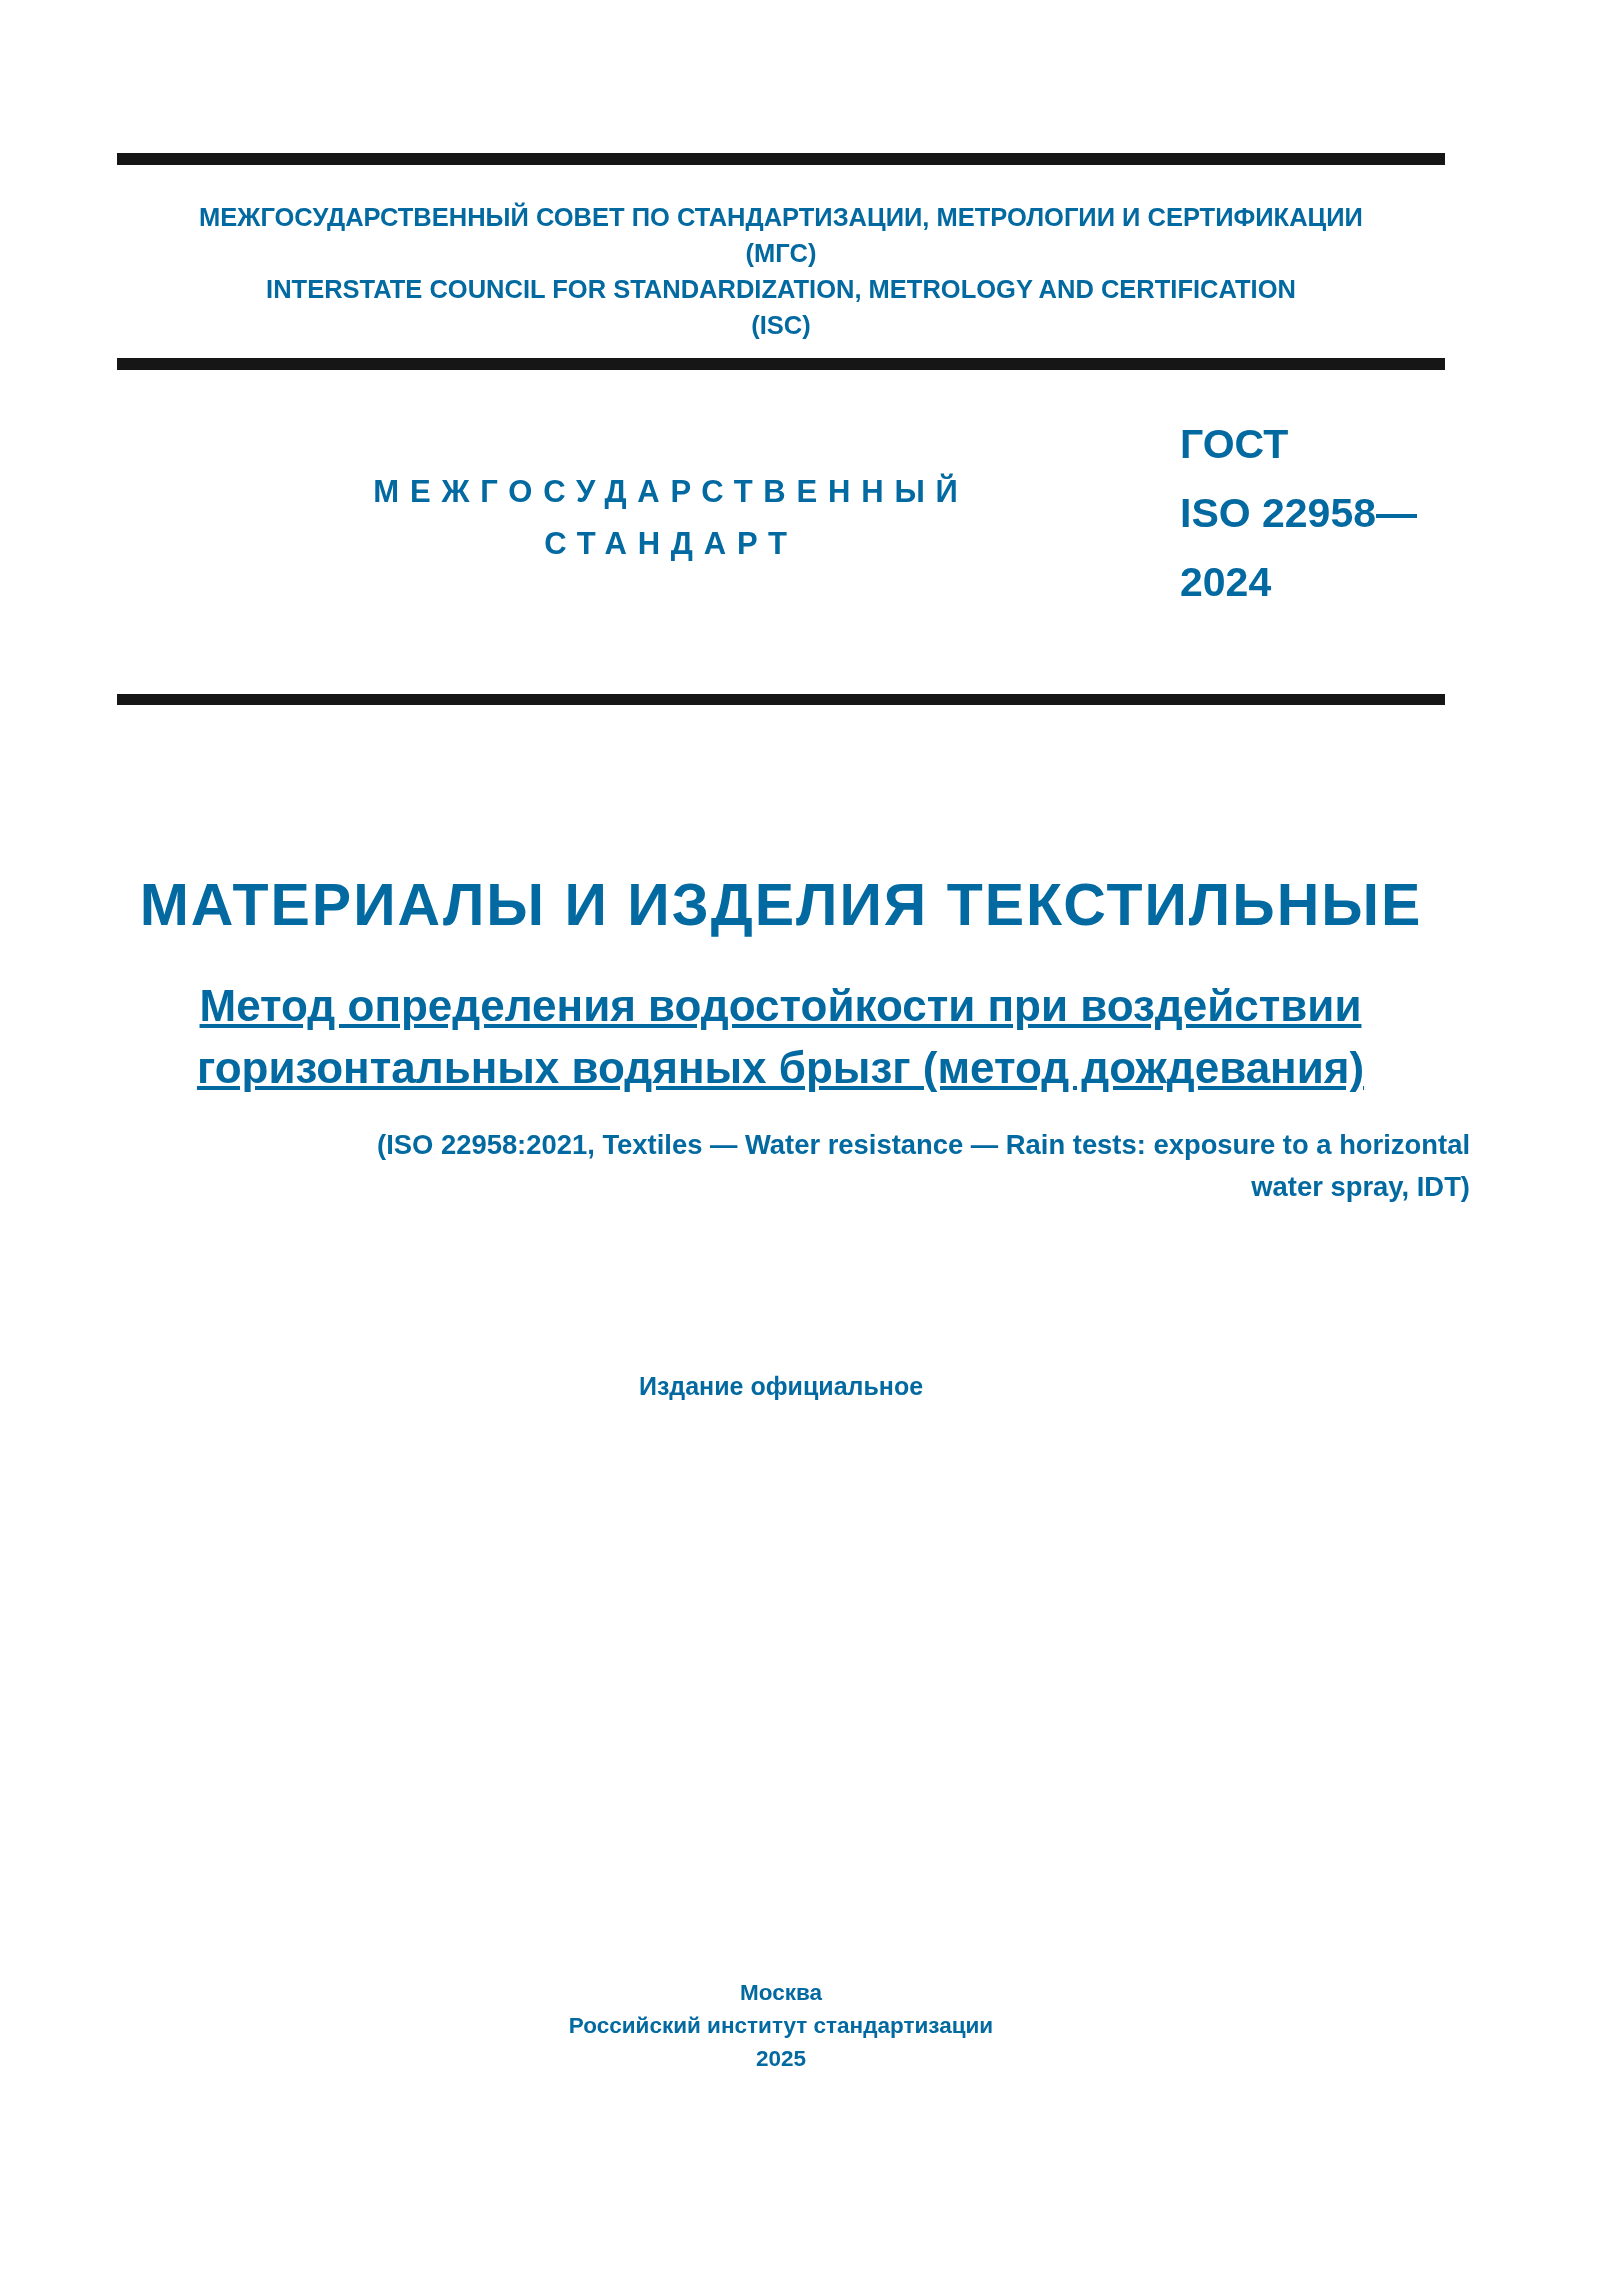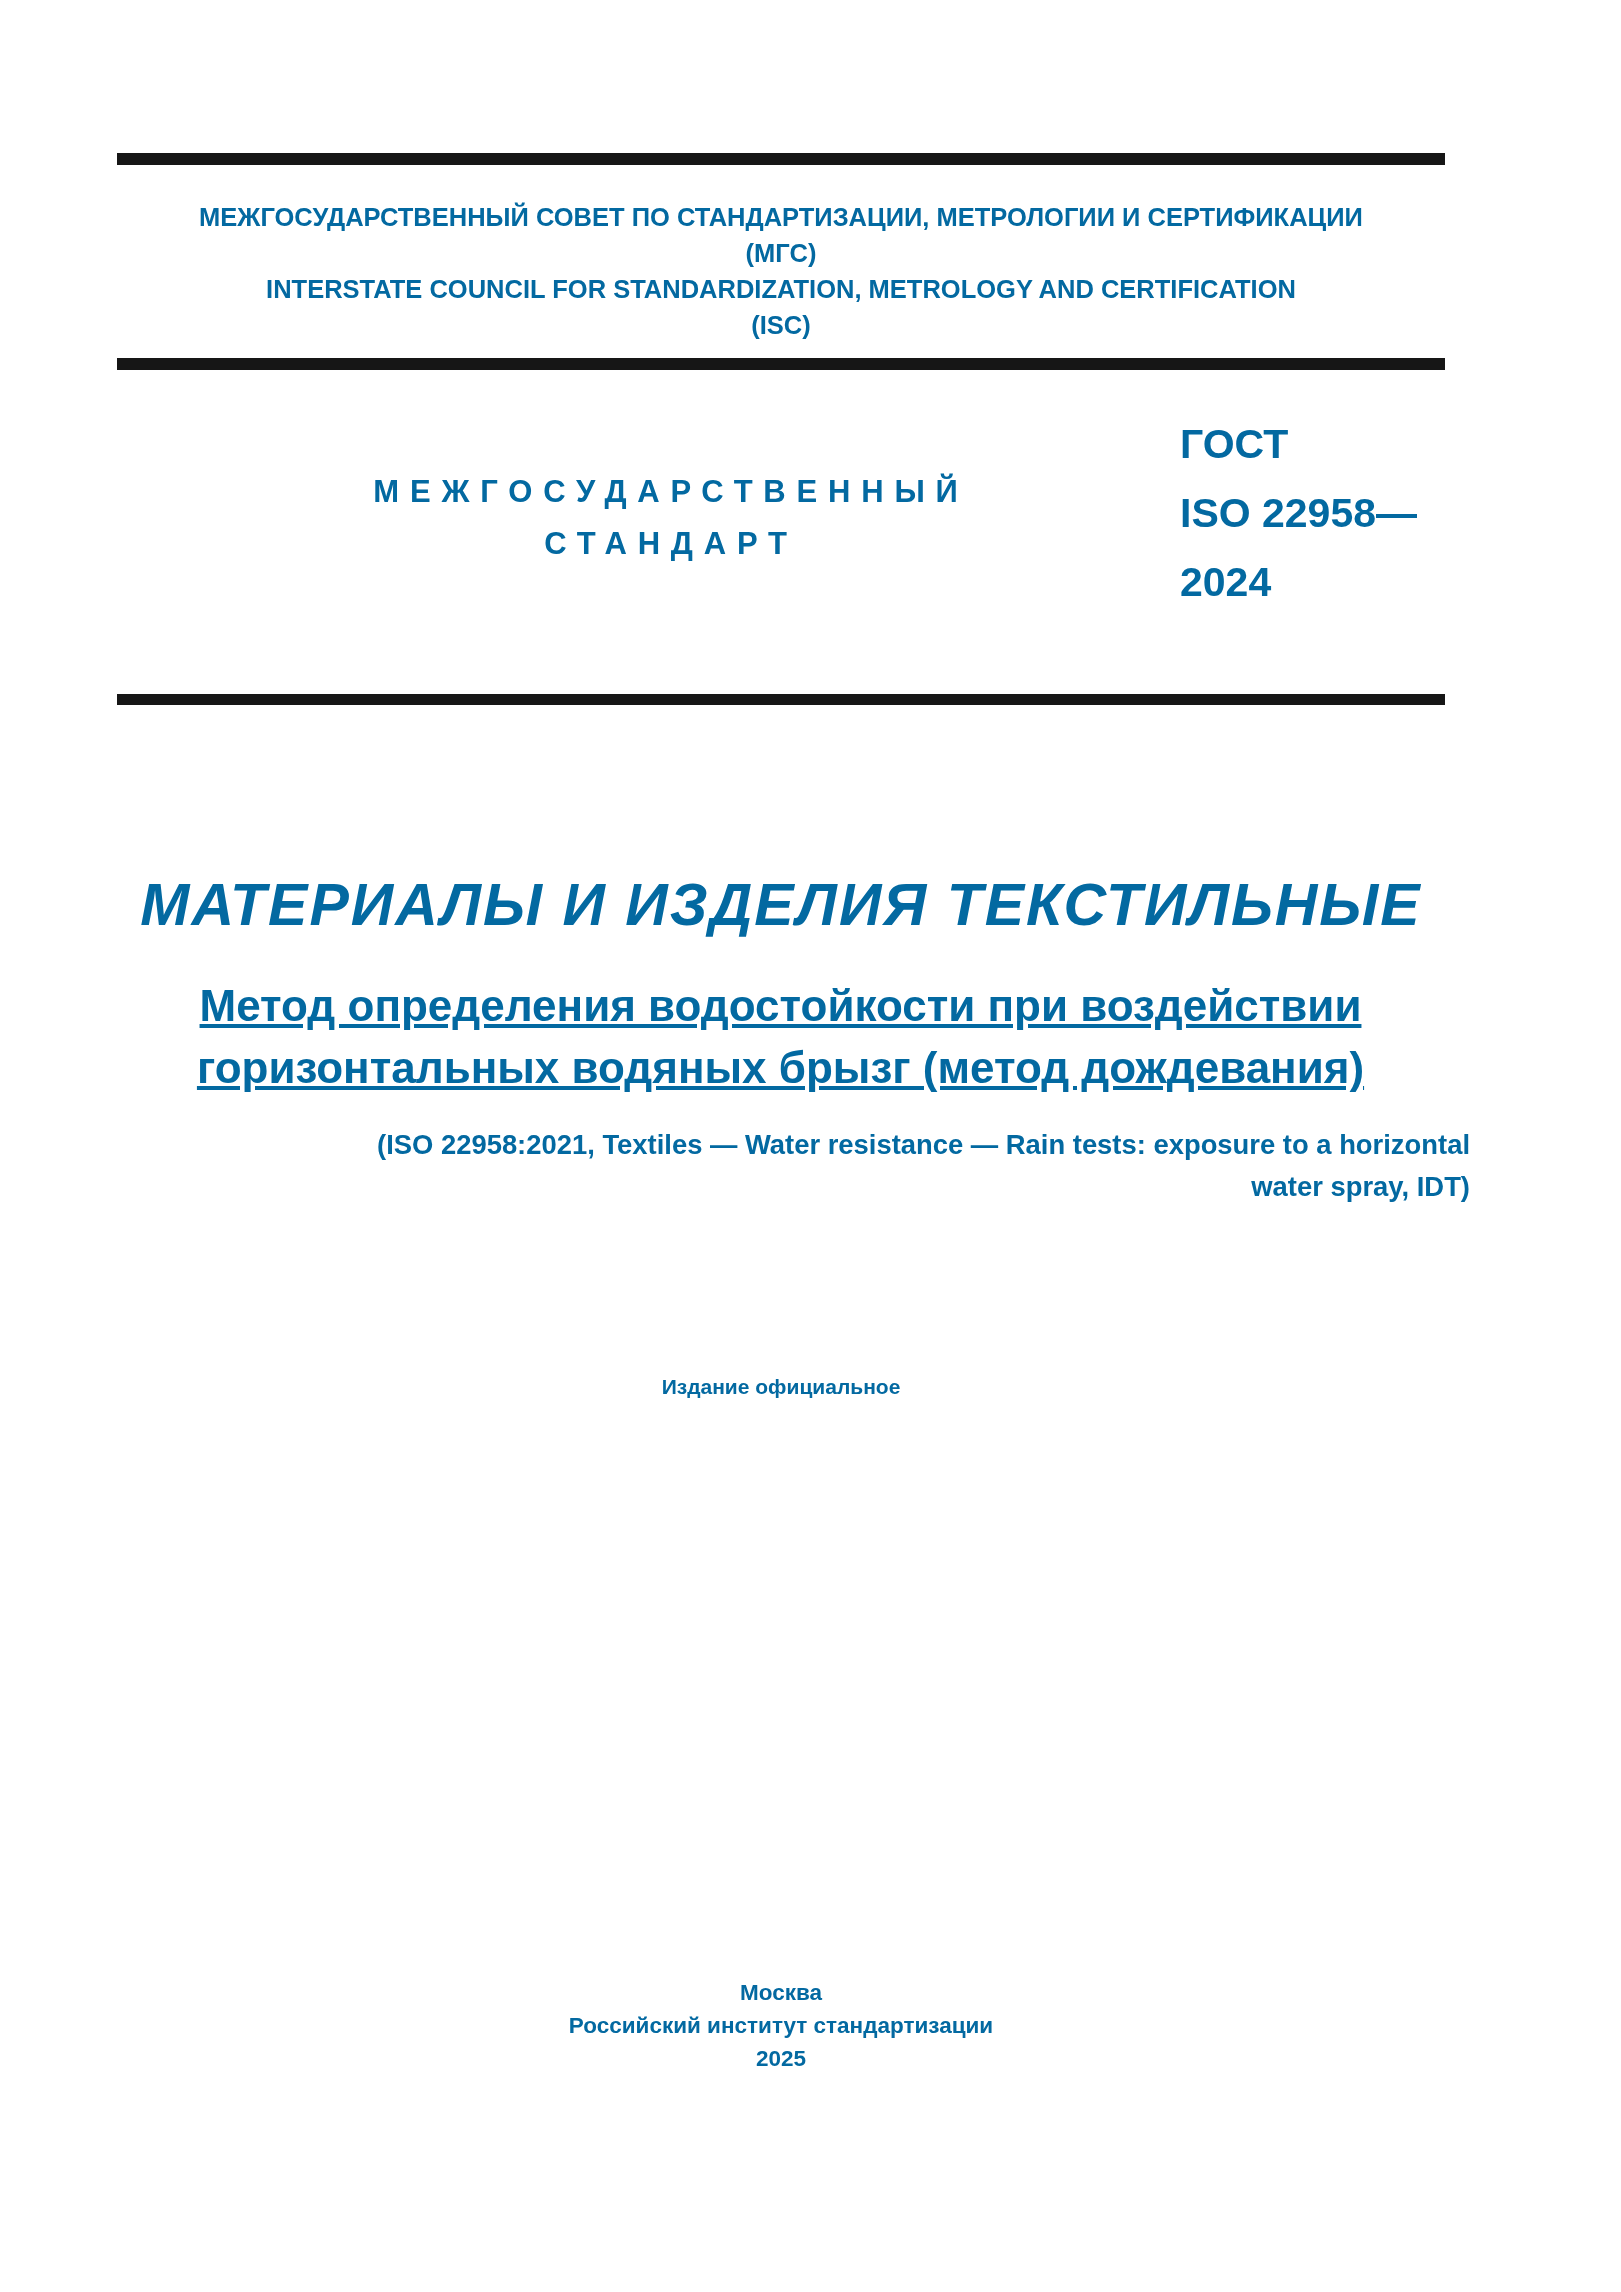"МАТЕРИАЛЫ И ИЗДЕЛИЯ ТЕКСТИЛЬНЫЕ" .doc-title { font-style: italic -> none }
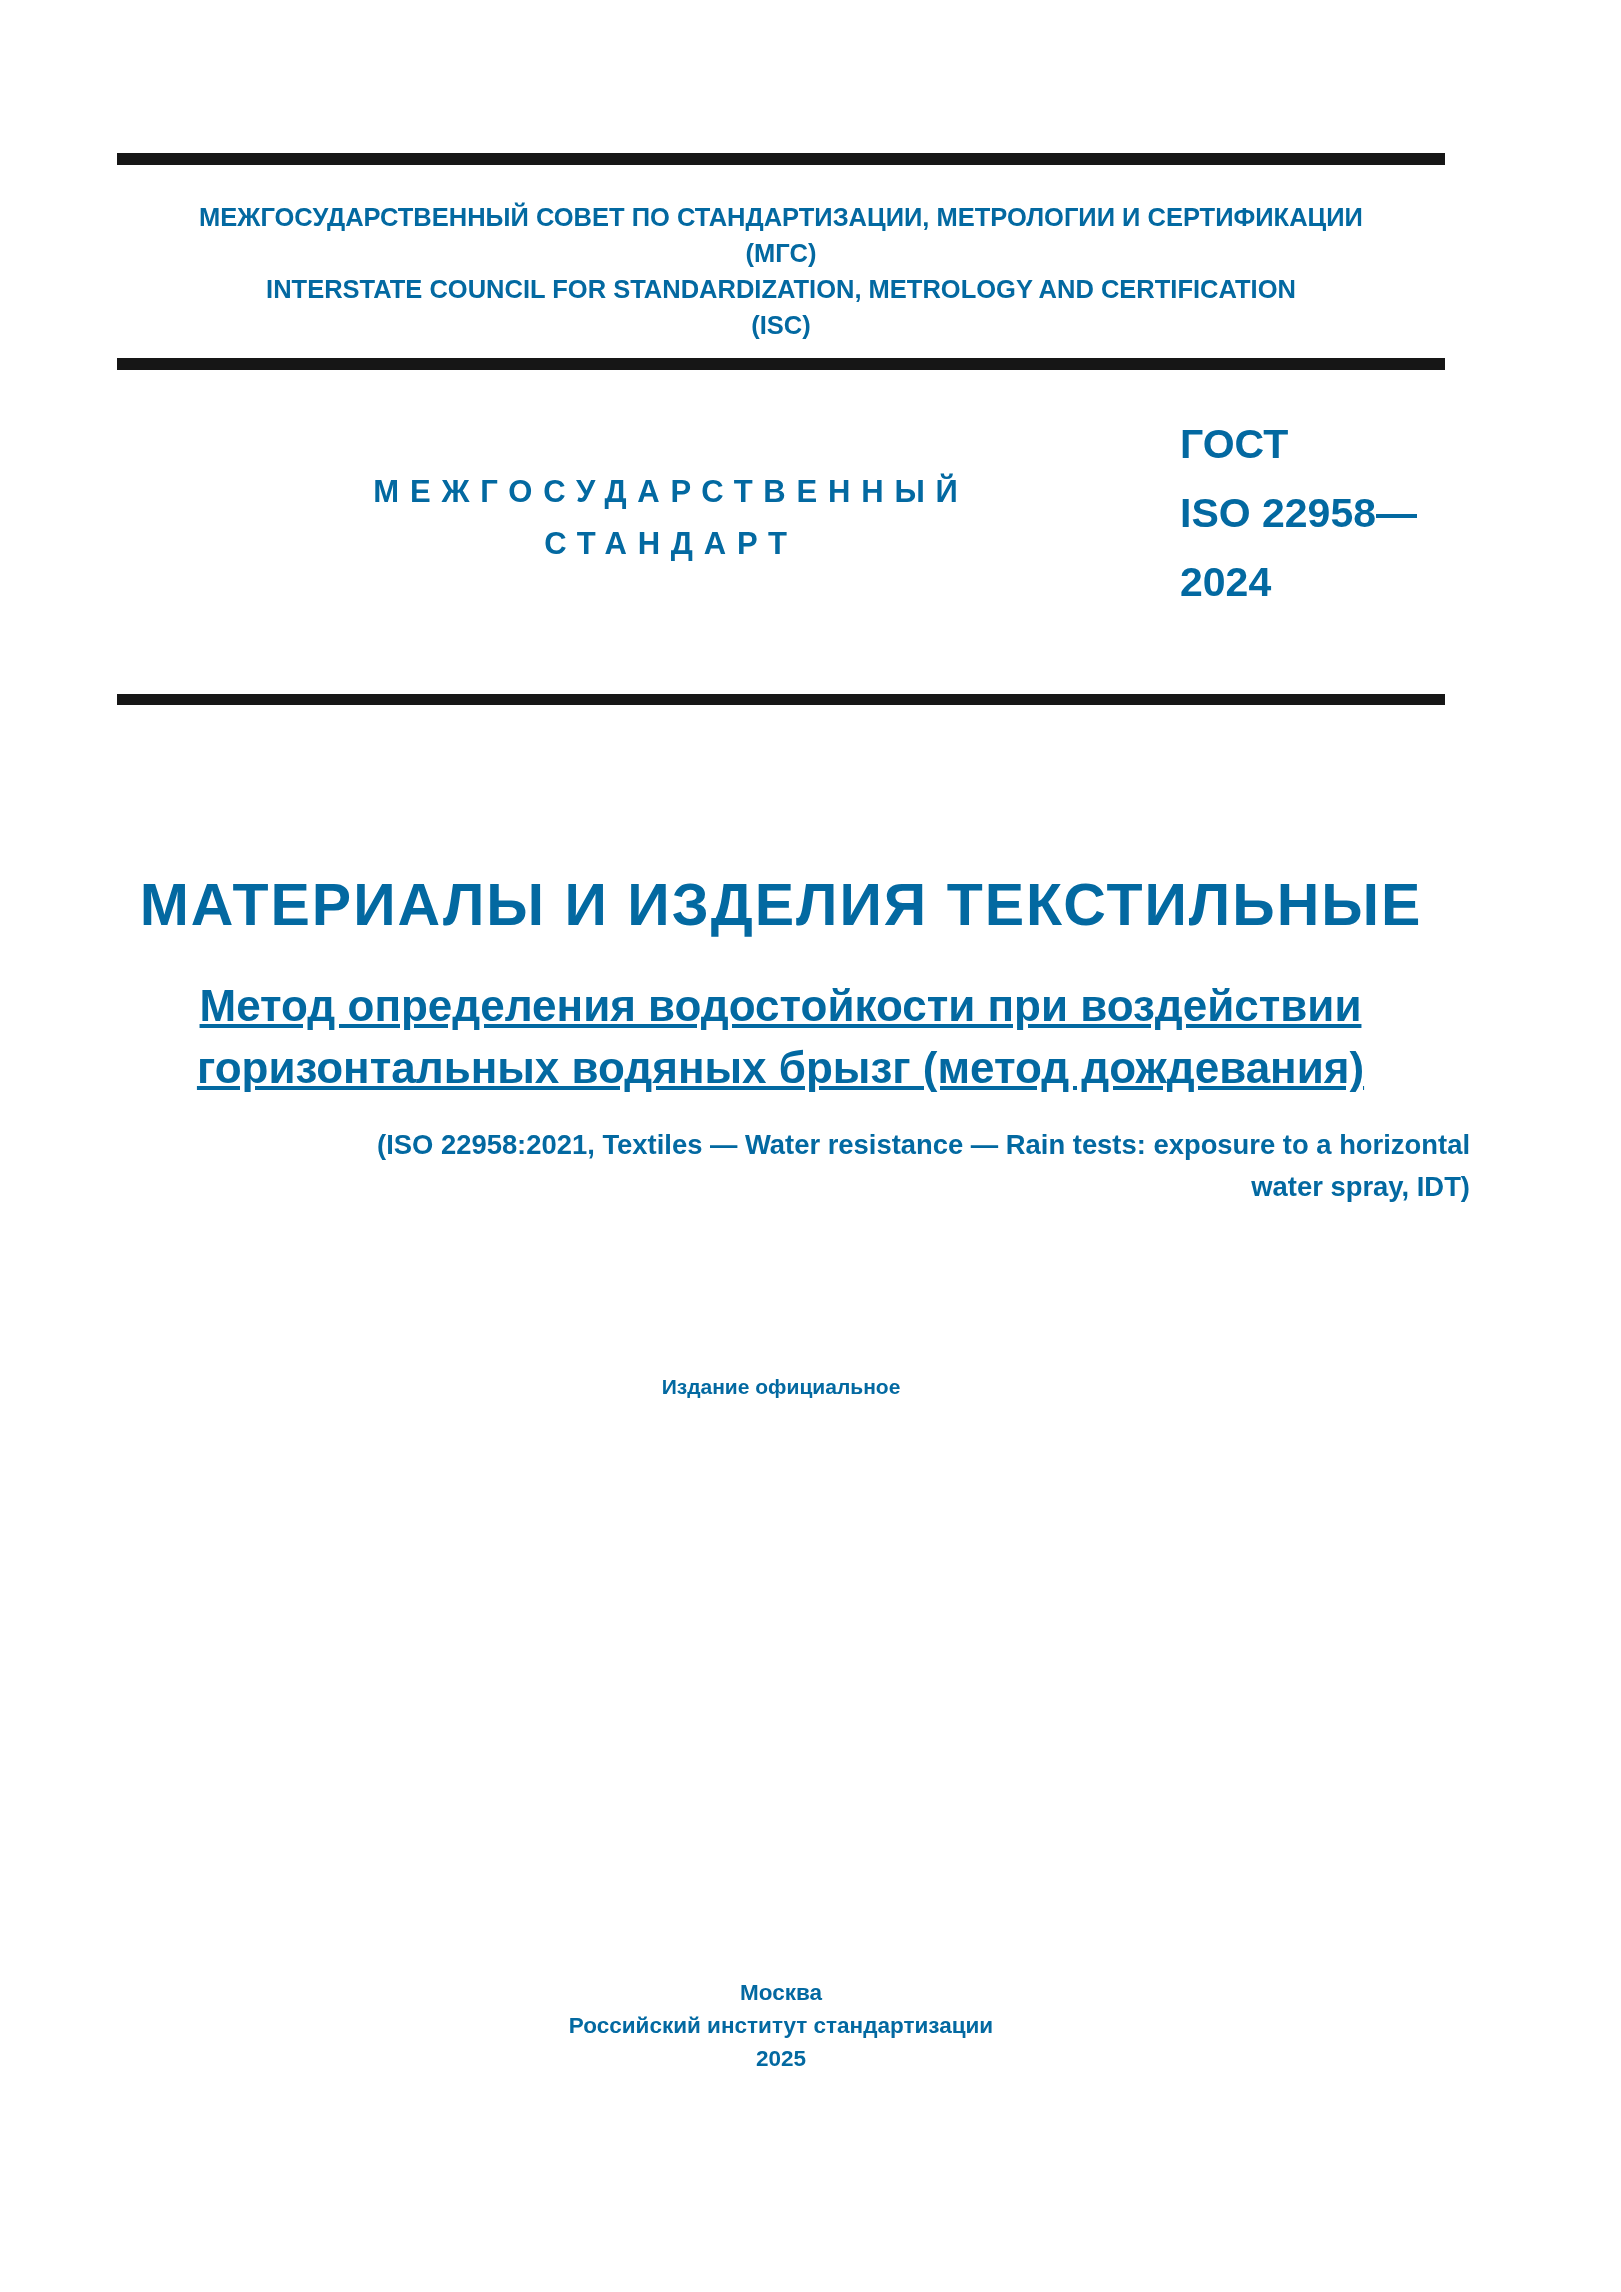"Издание официальное" .edition-note { font-size: 21px -> 25px }
